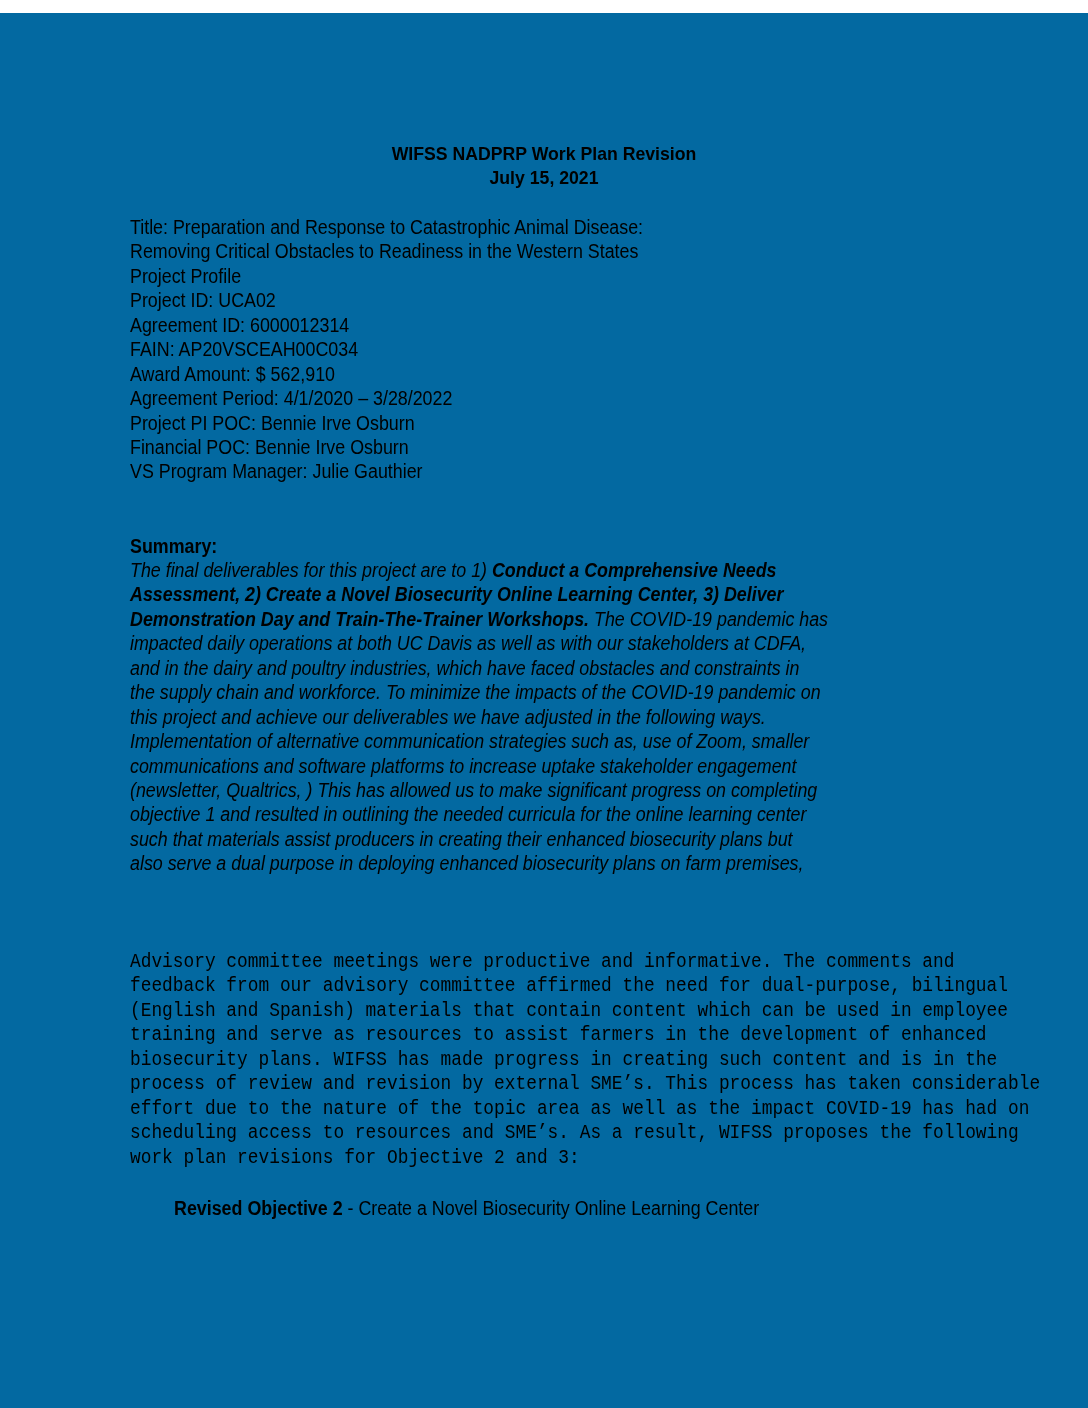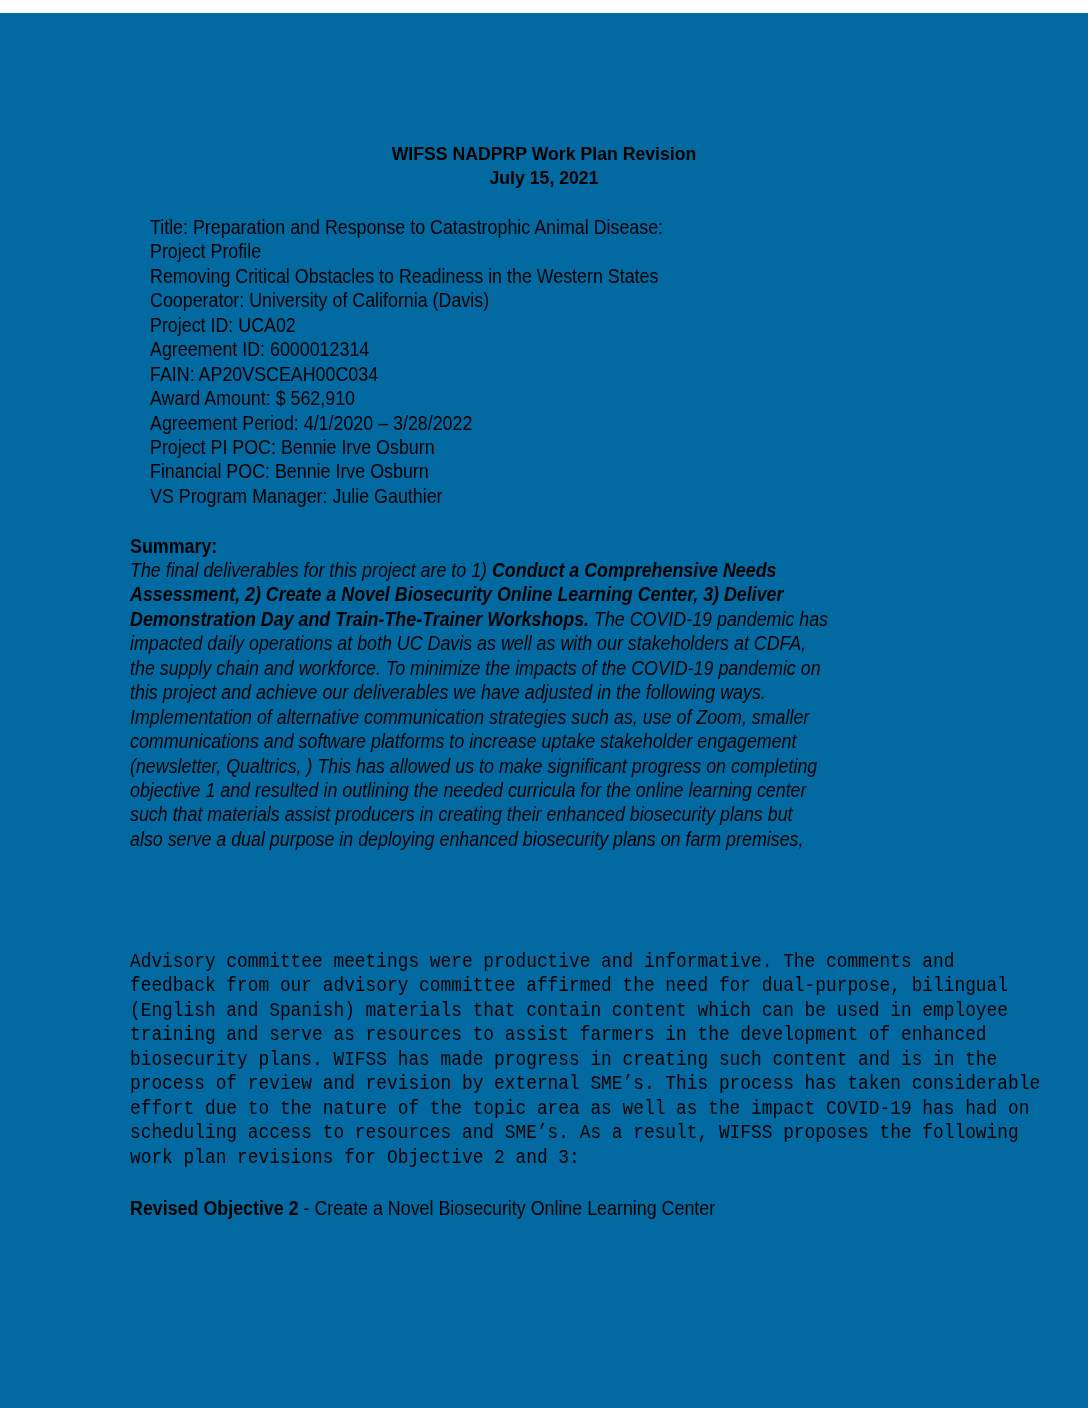"Title: Preparation and Response to" #profile { margin-left: 20px -> none }
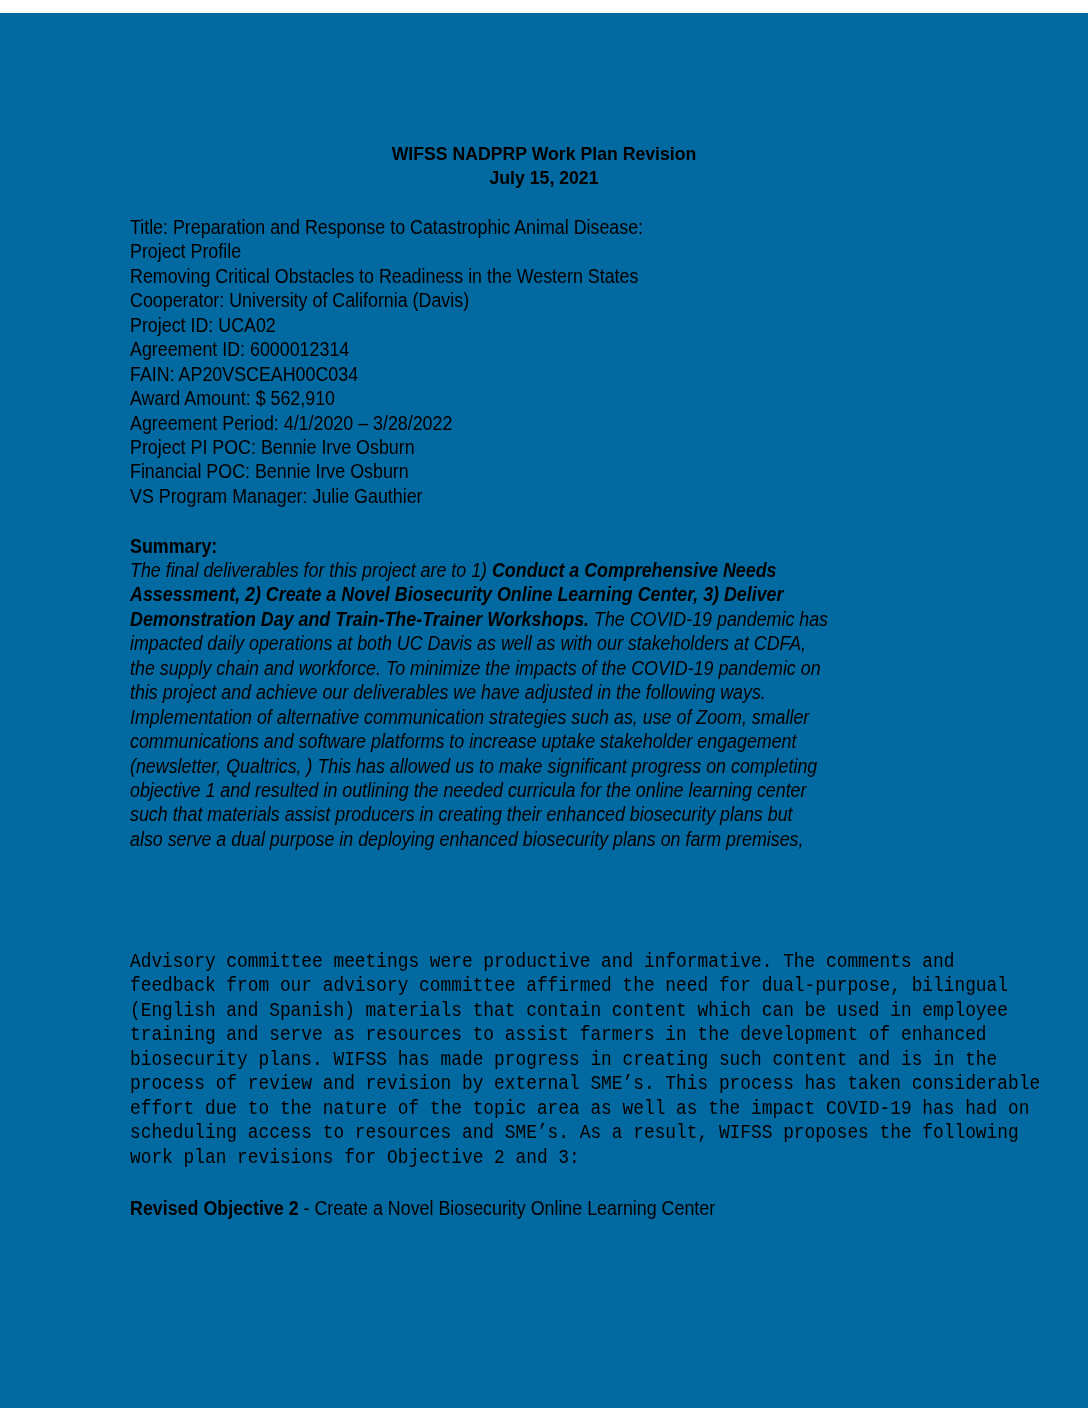"Project Profile" span.line { order: before "Removing Critical Obstacles to Readiness" -> after "Removing Critical Obstacles to Readiness" }
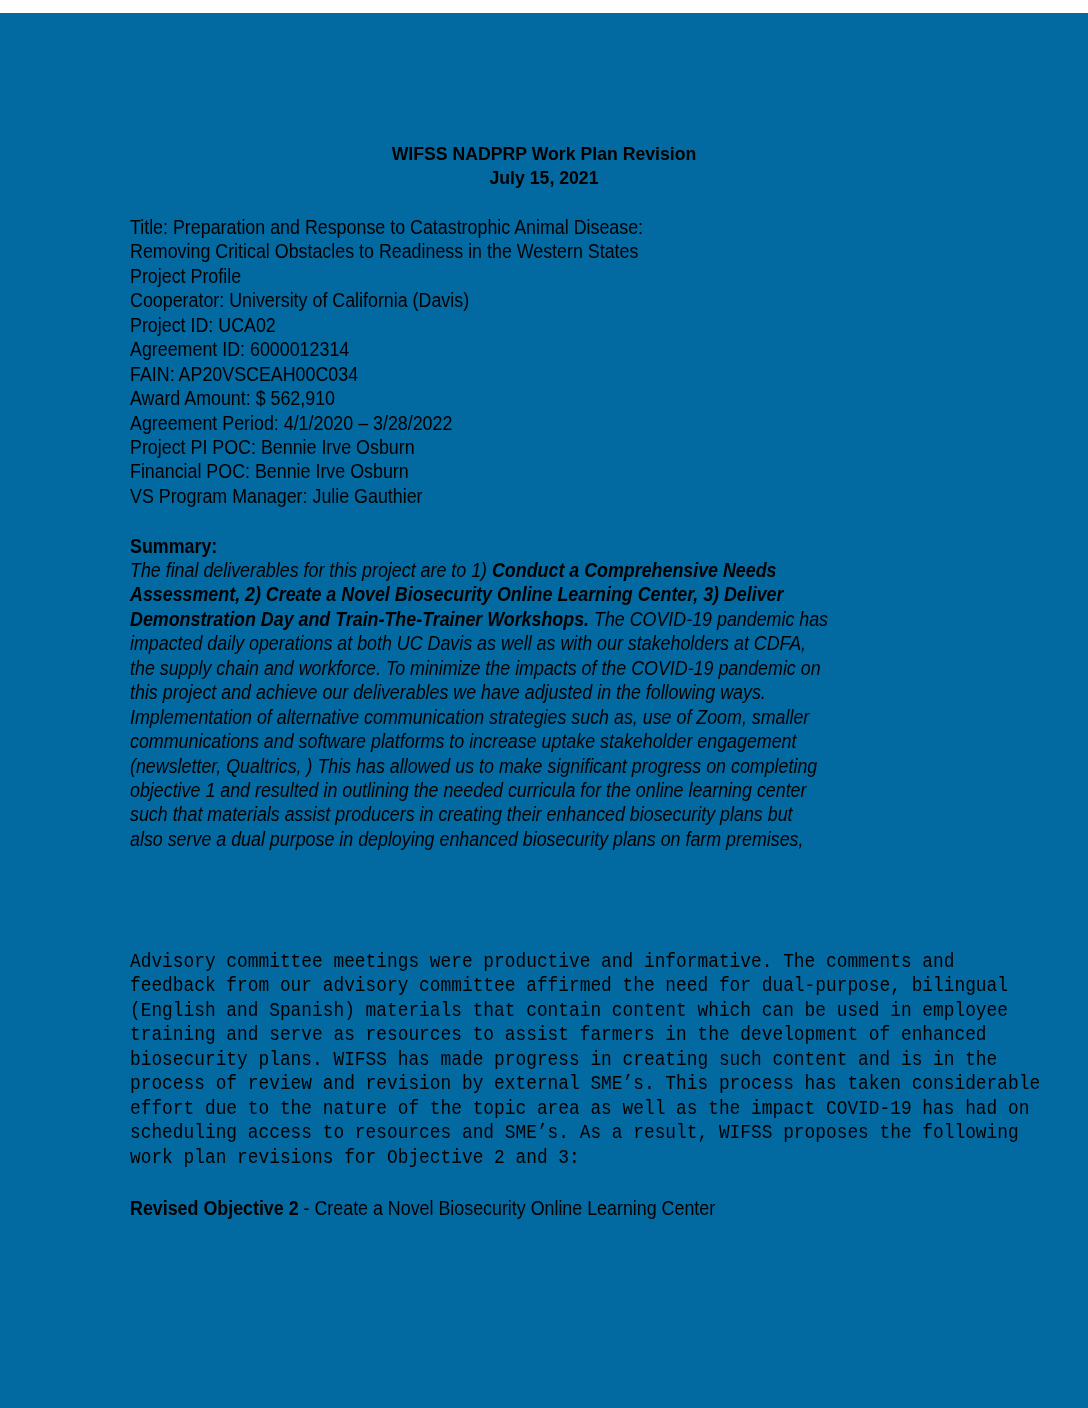"Cooperator: University of California" span.line { html: <span><span>Cooperator: University of California (Davis)</span></span> -> none }
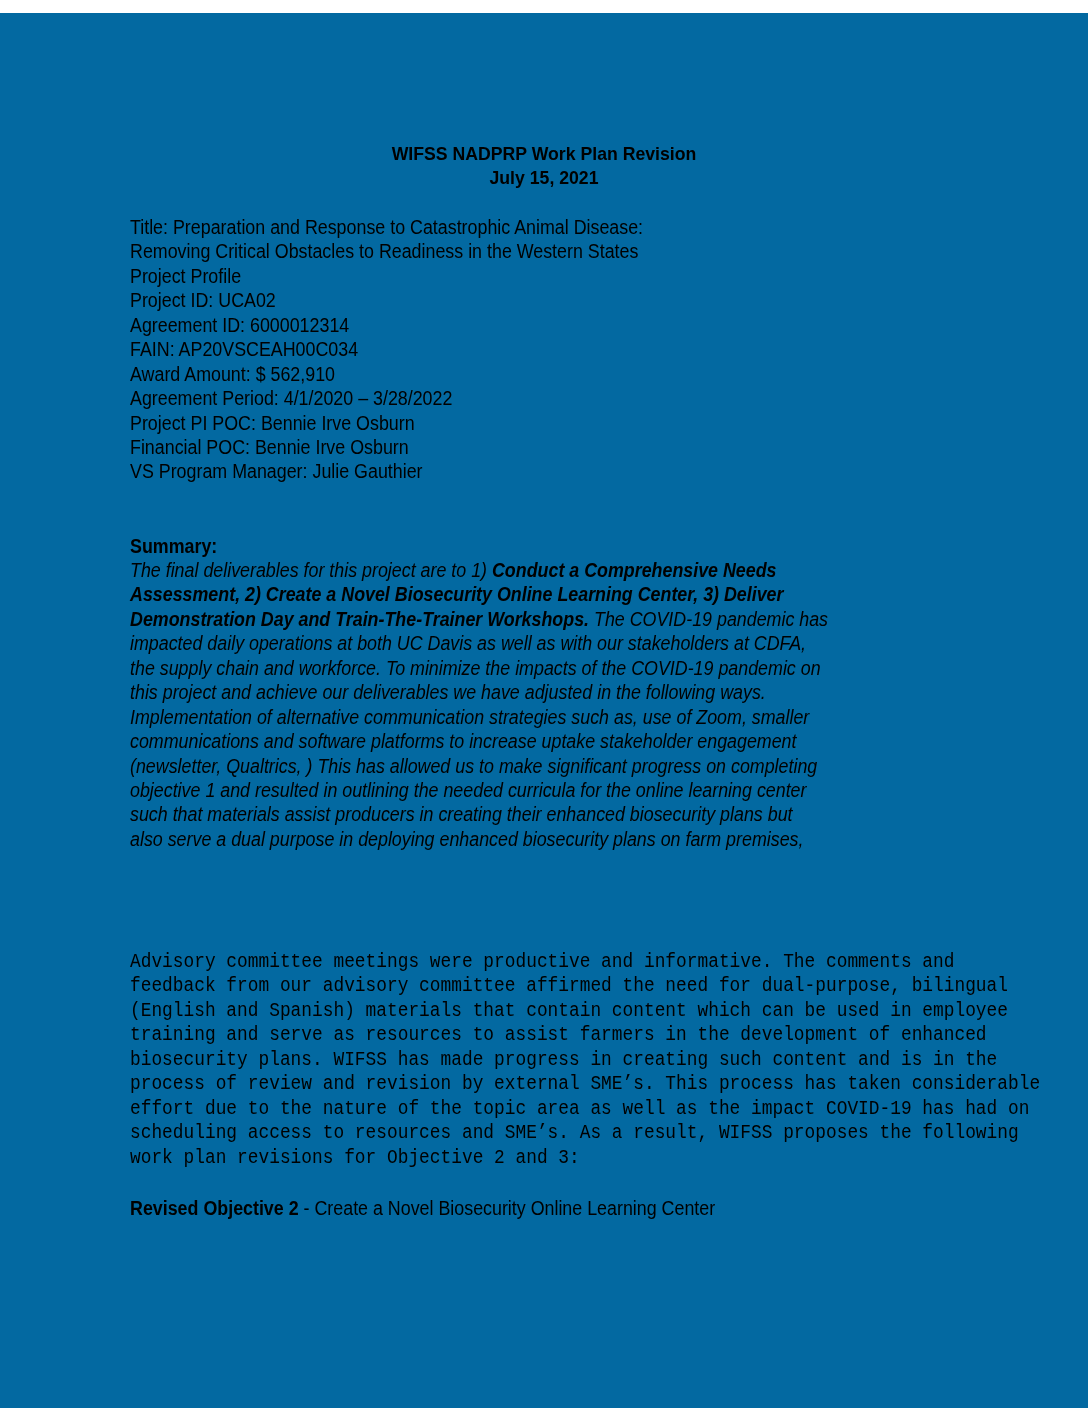"and in the dairy and" span.line { html: none -> <span><span>and in the dairy and poultry industries, which have faced obstacles and constraints in</span></span> }
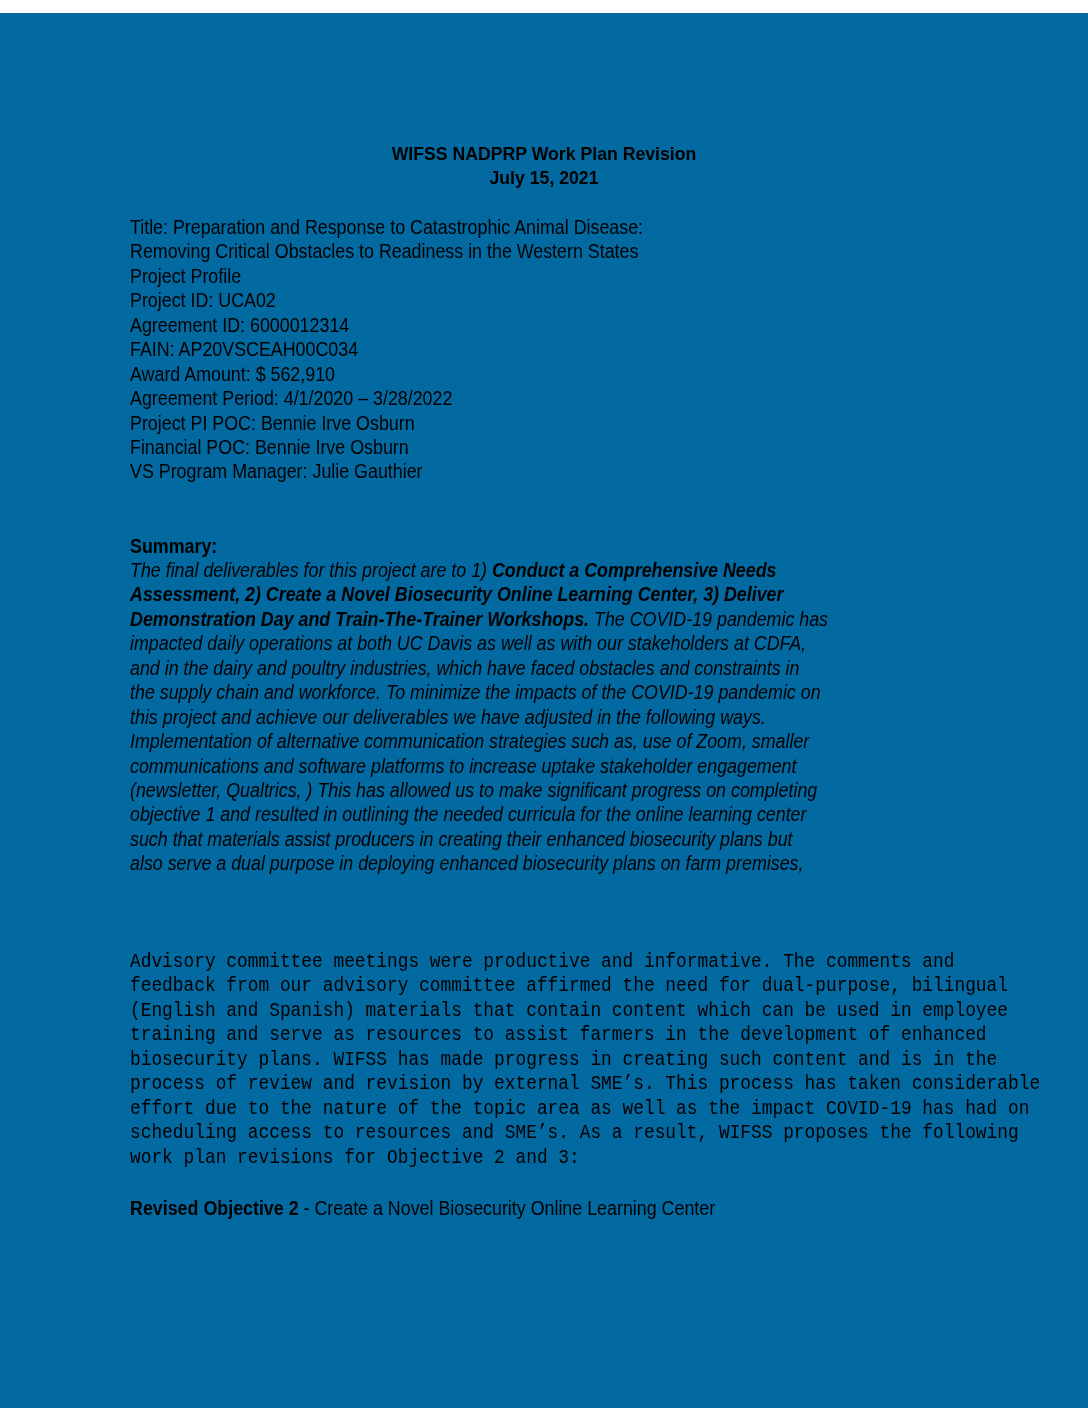"Revised Objective 2 - Create" #objective { margin-left: none -> 44px }
